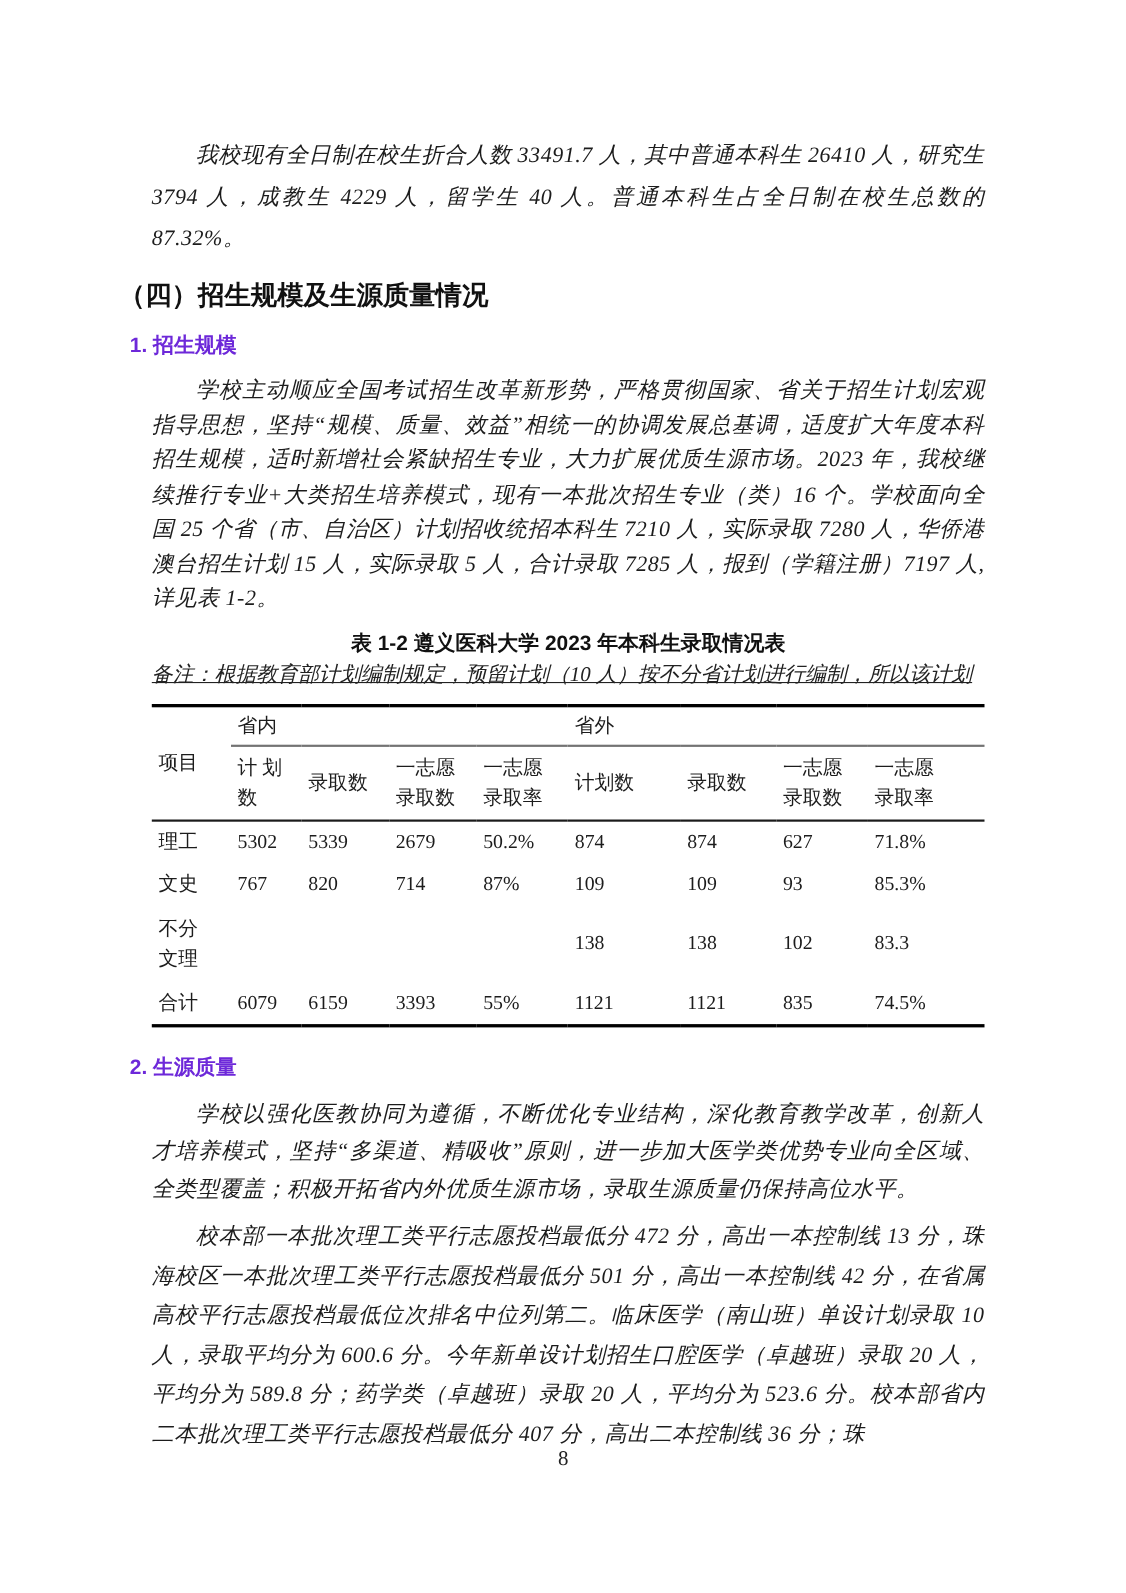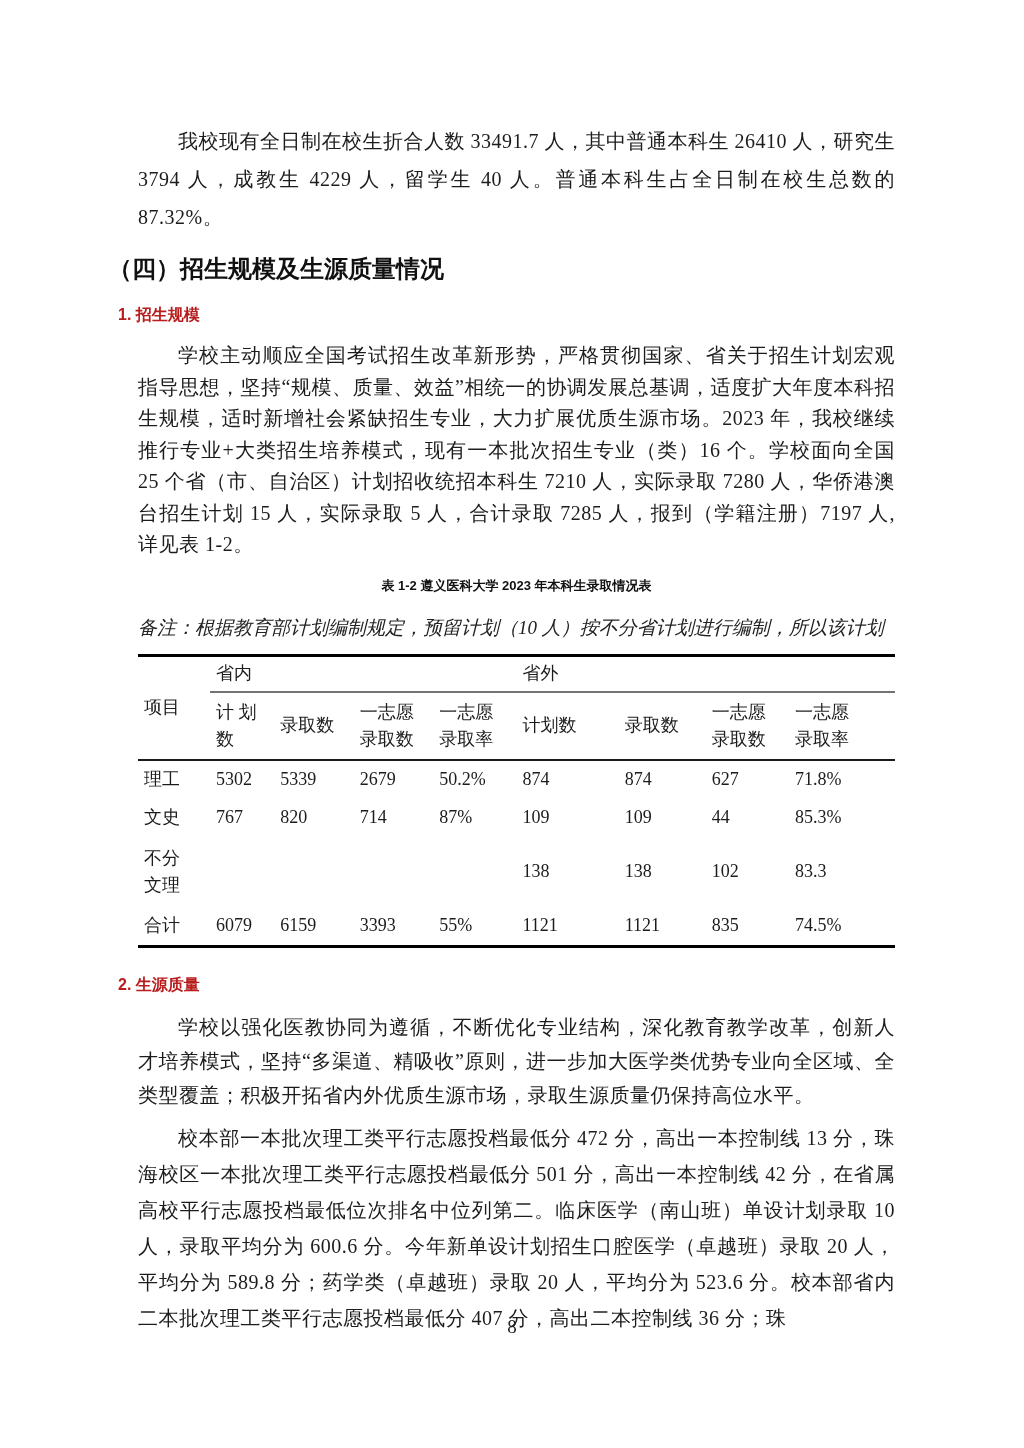"我校现有全日制在校生折合人数 33491.7 人，其中普通本科生 26410" .indent { font-style: none -> italic }
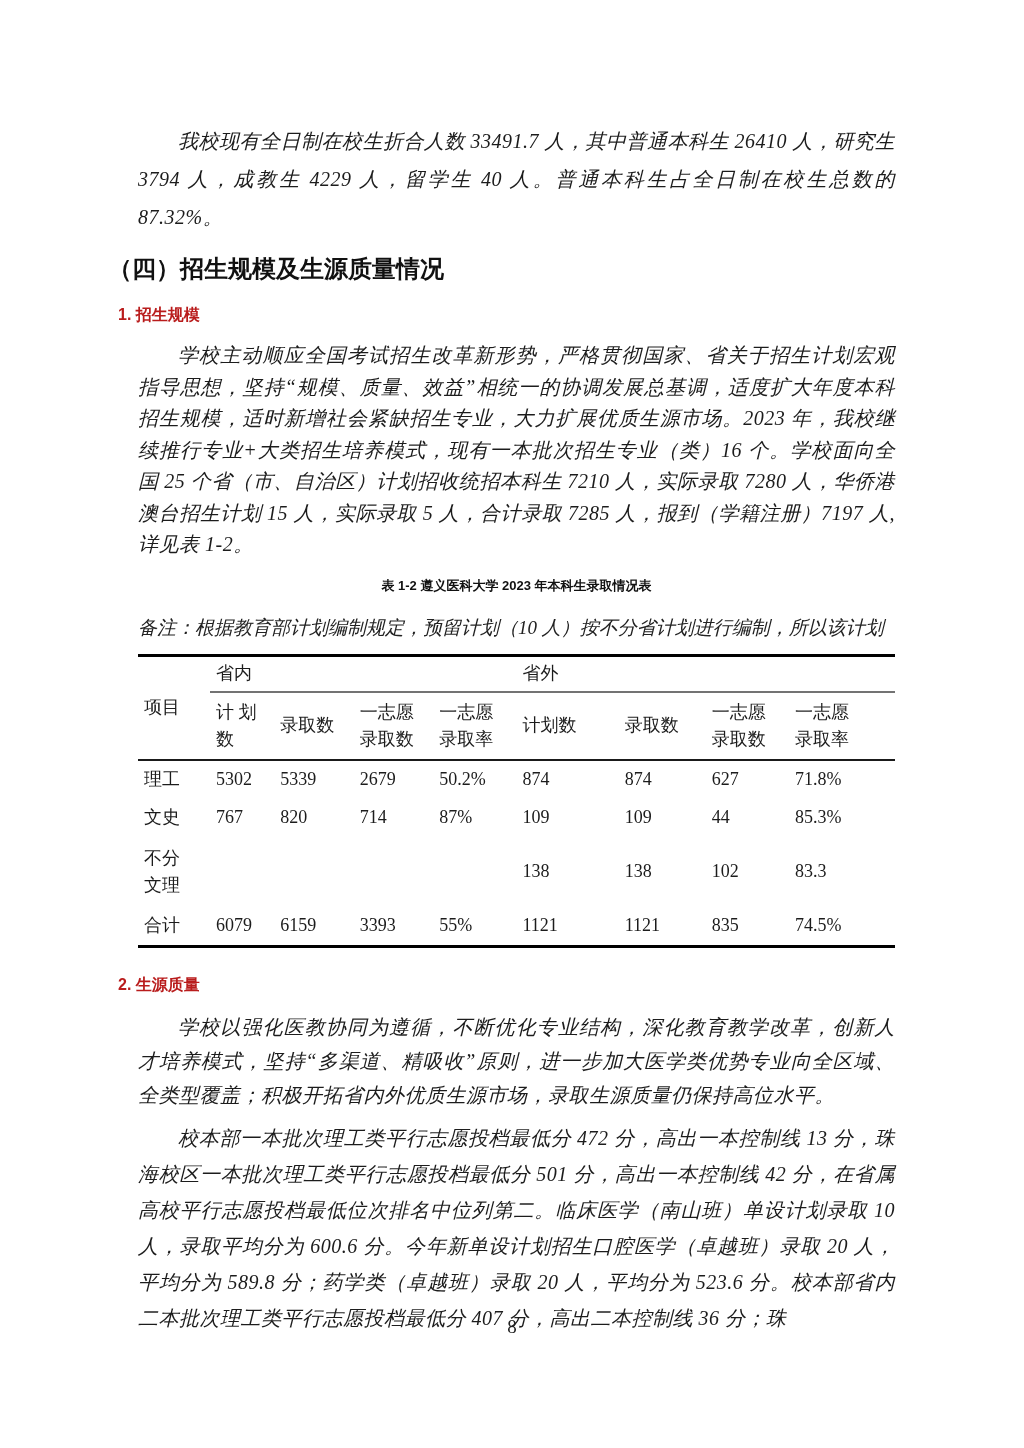"1. 招生规模" .h-num { color: #b91c1c -> #6d28d9; font-size: 16px -> 19px }
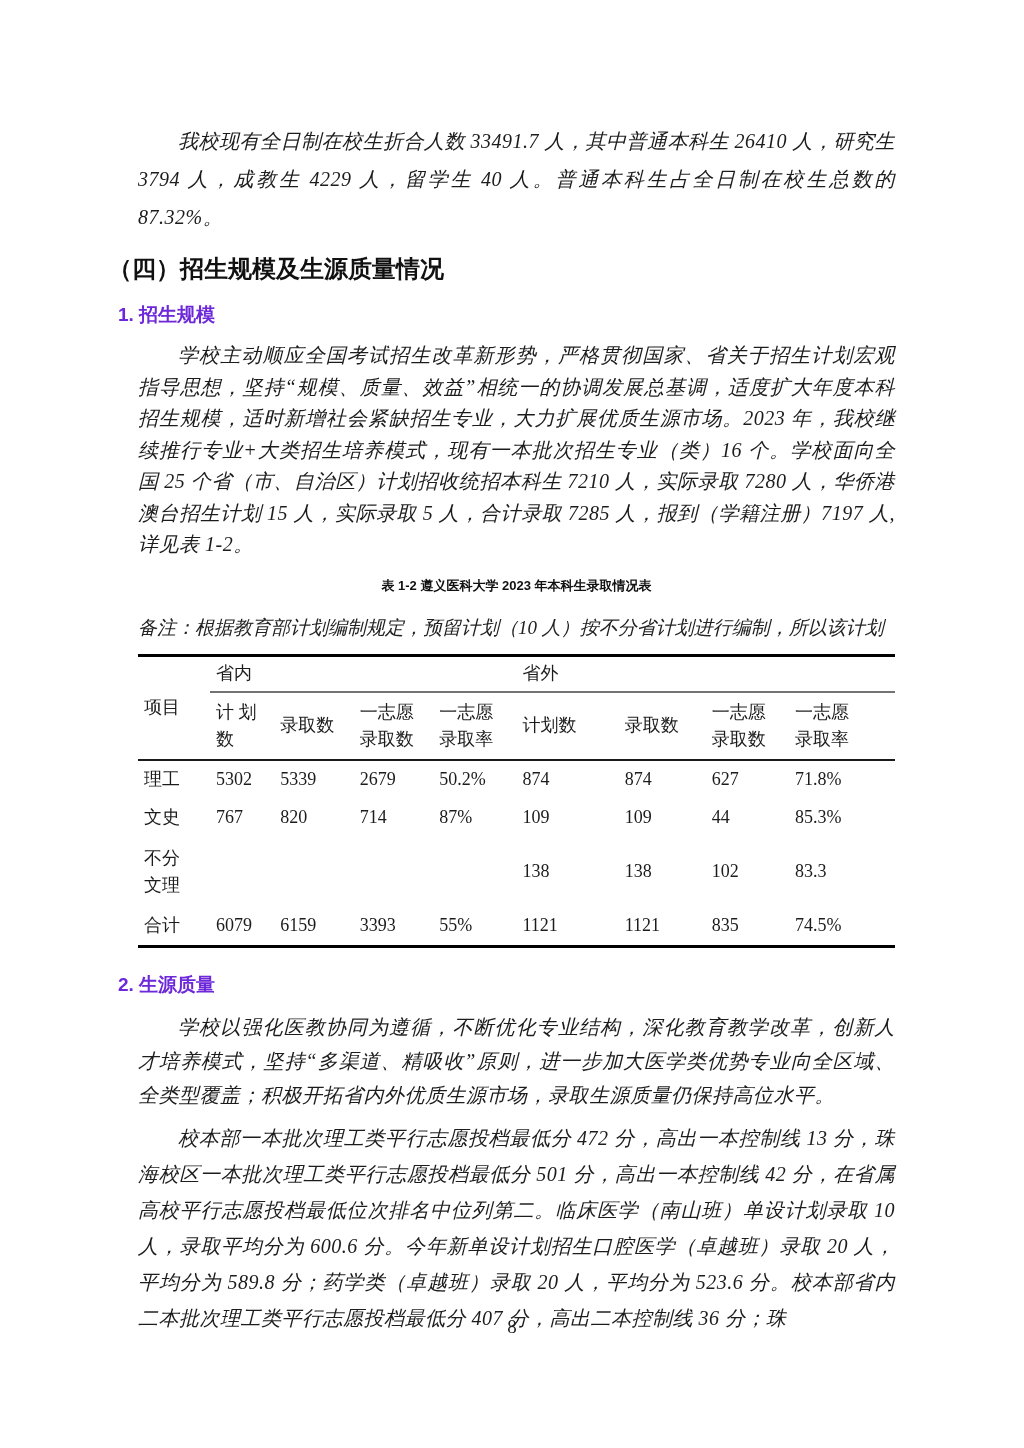"表 1-2 遵义医科大学 2023 年本科生录取情况表" .table-title { font-size: 13px -> 19px; margin: 12px 0 14px 0 -> 12px 0 0 0 }
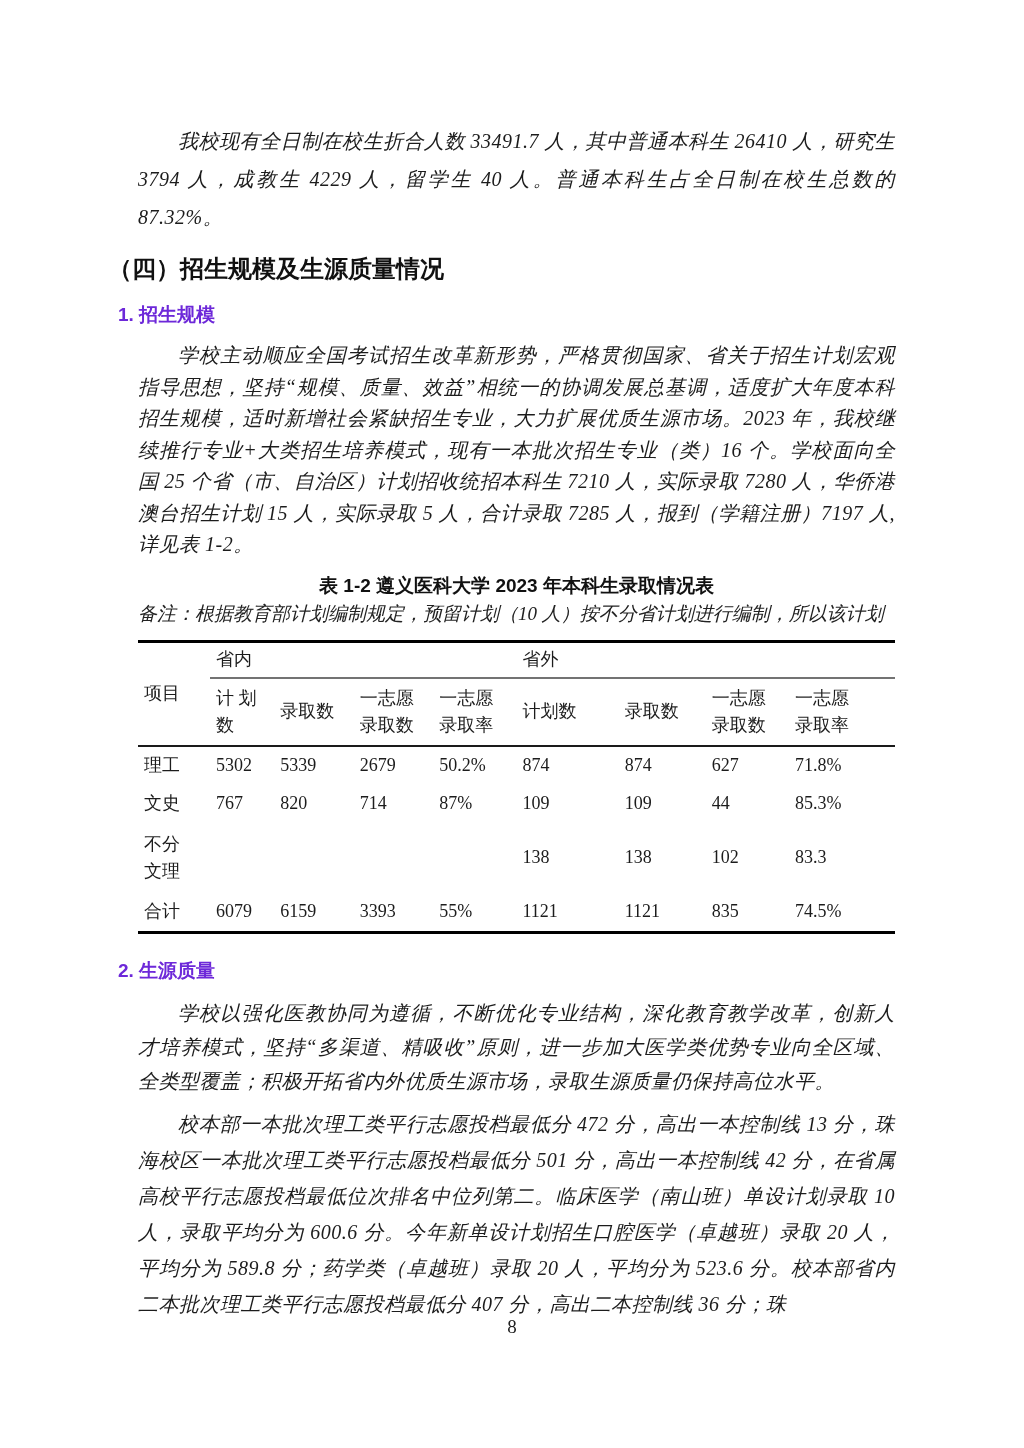"备注：根据教育部计划编制规定，预留计划（10" .note-kai { text-decoration: none -> underline }
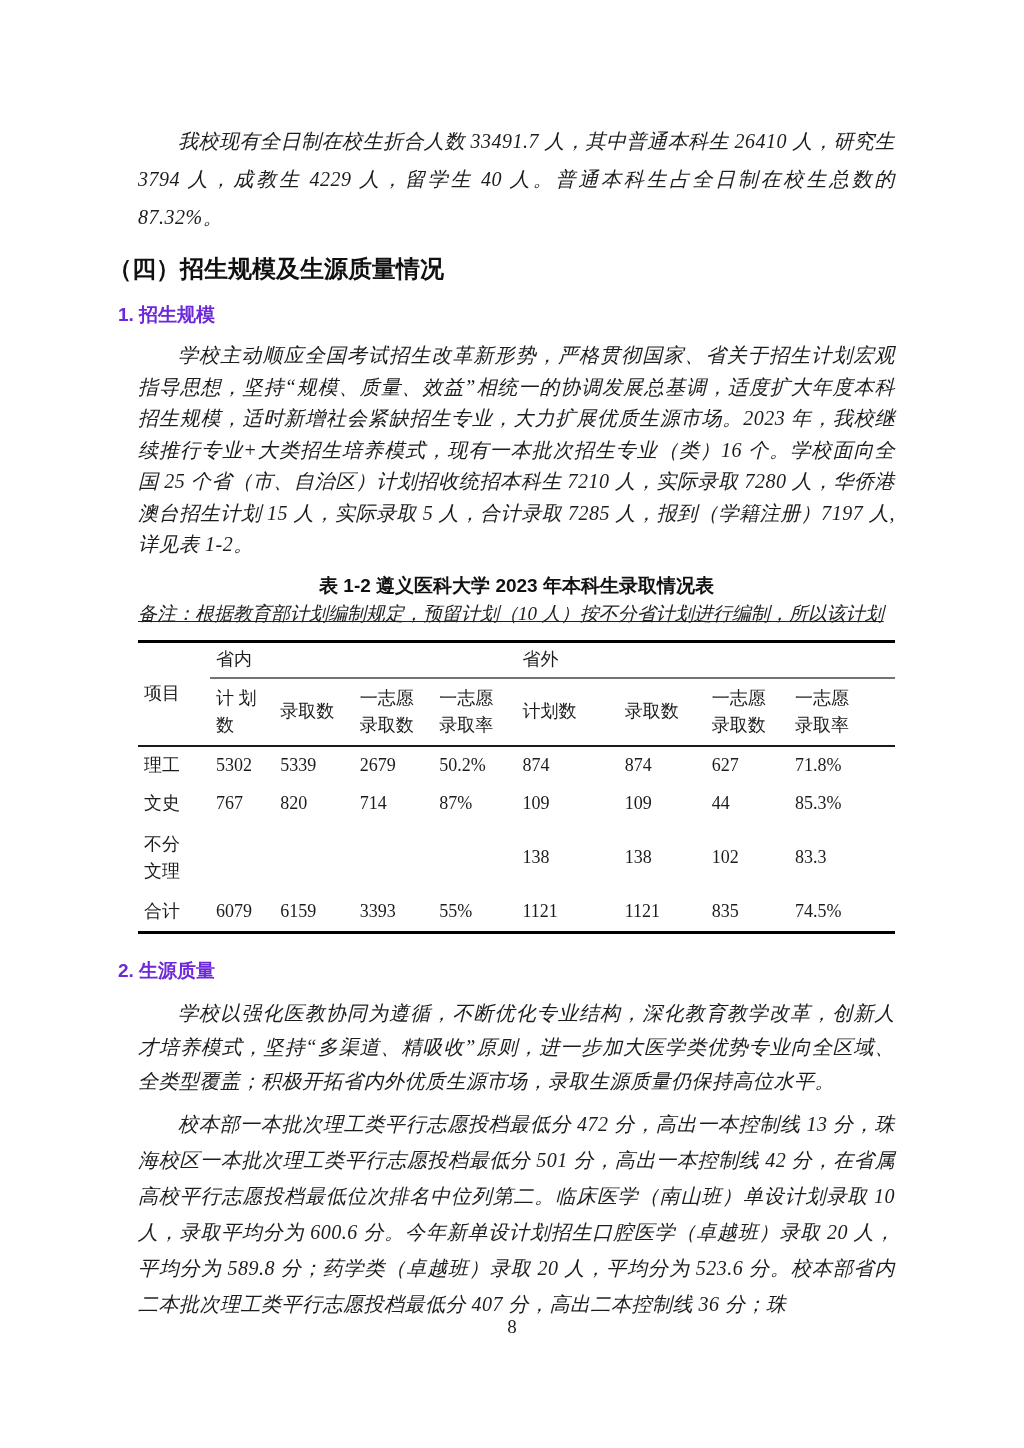"44" td { text: 44 -> 93 }
